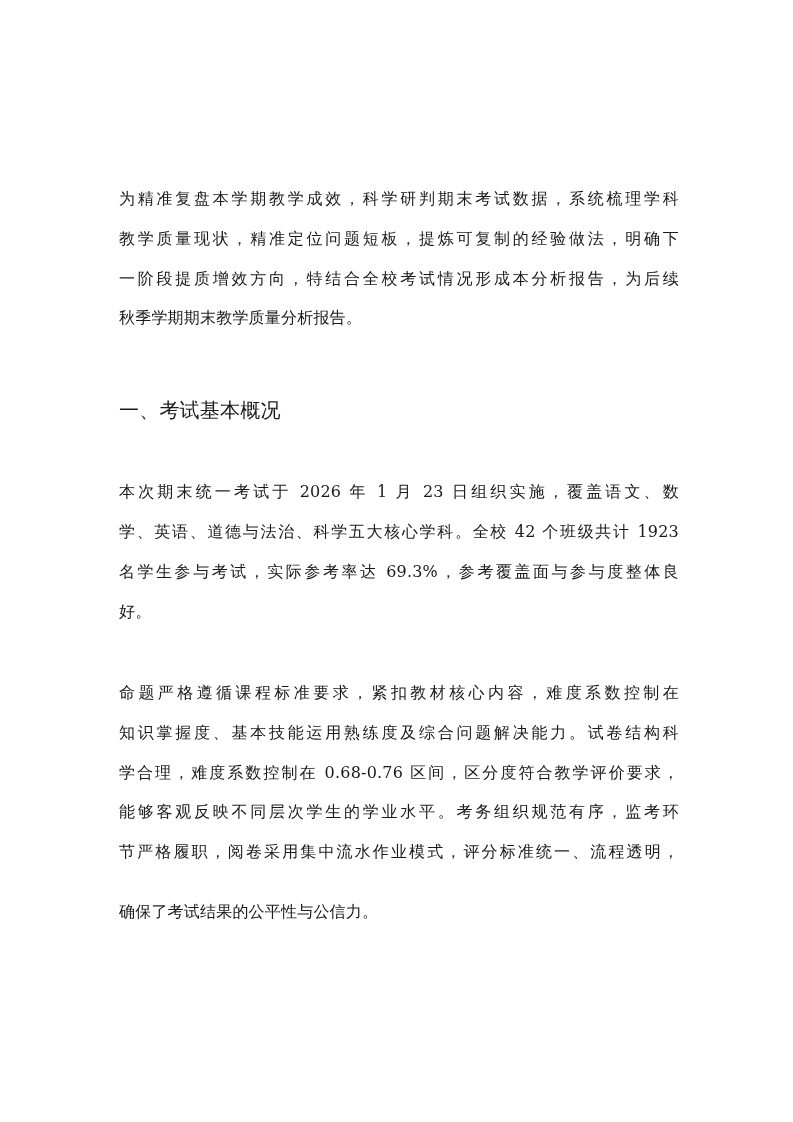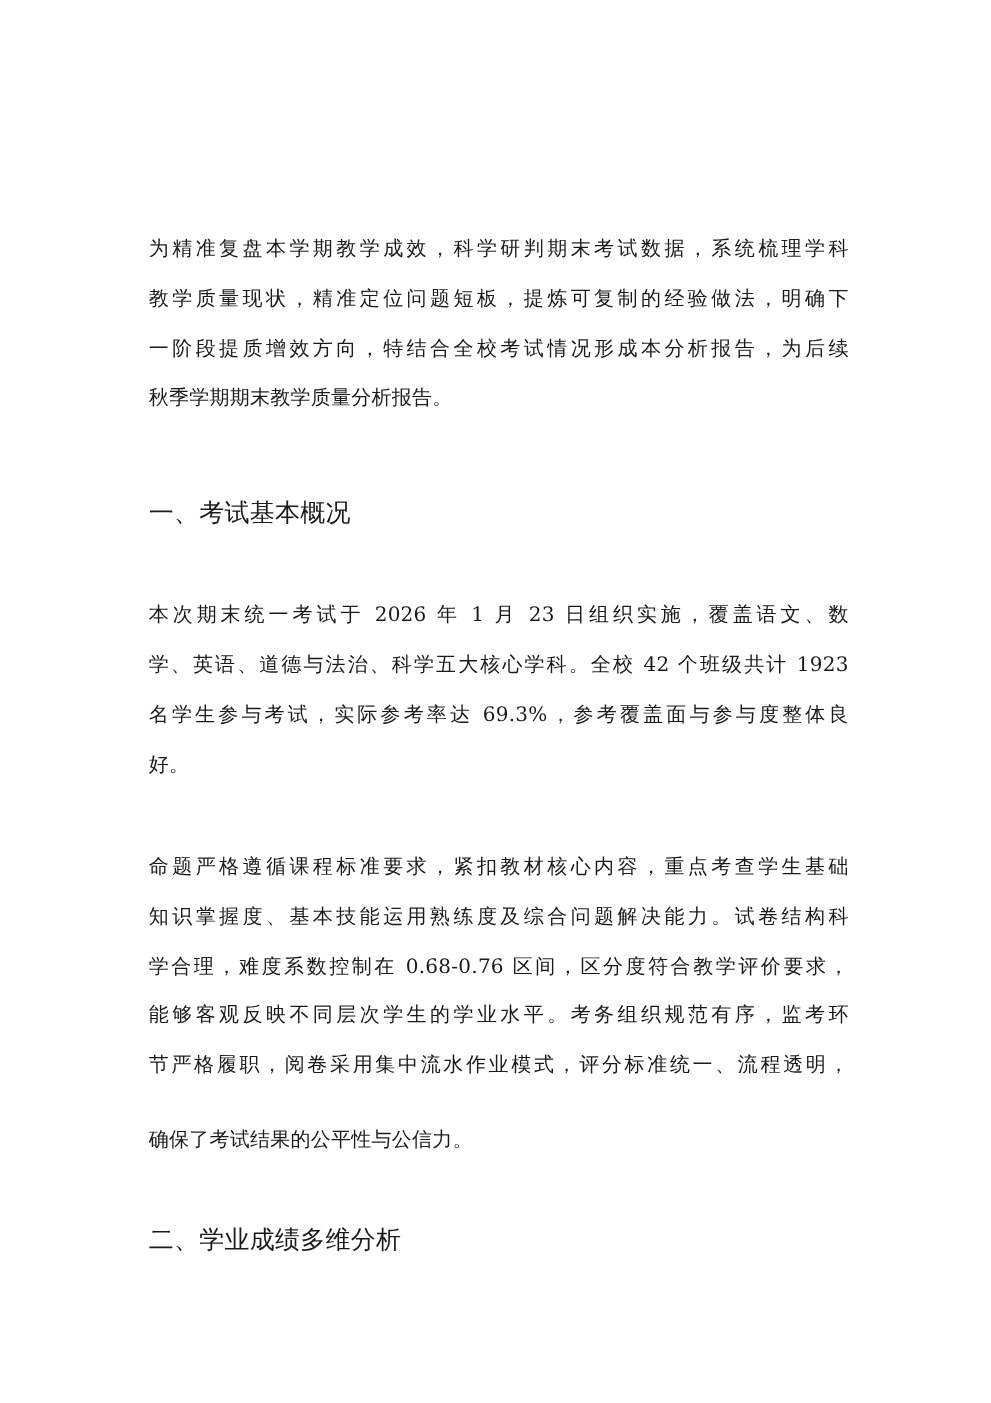"命题严格遵循课程标准要求，紧扣教材核心内容，重点考查学生基础" div.line { text: 重点考查学生基础 -> 难度系数控制在 }
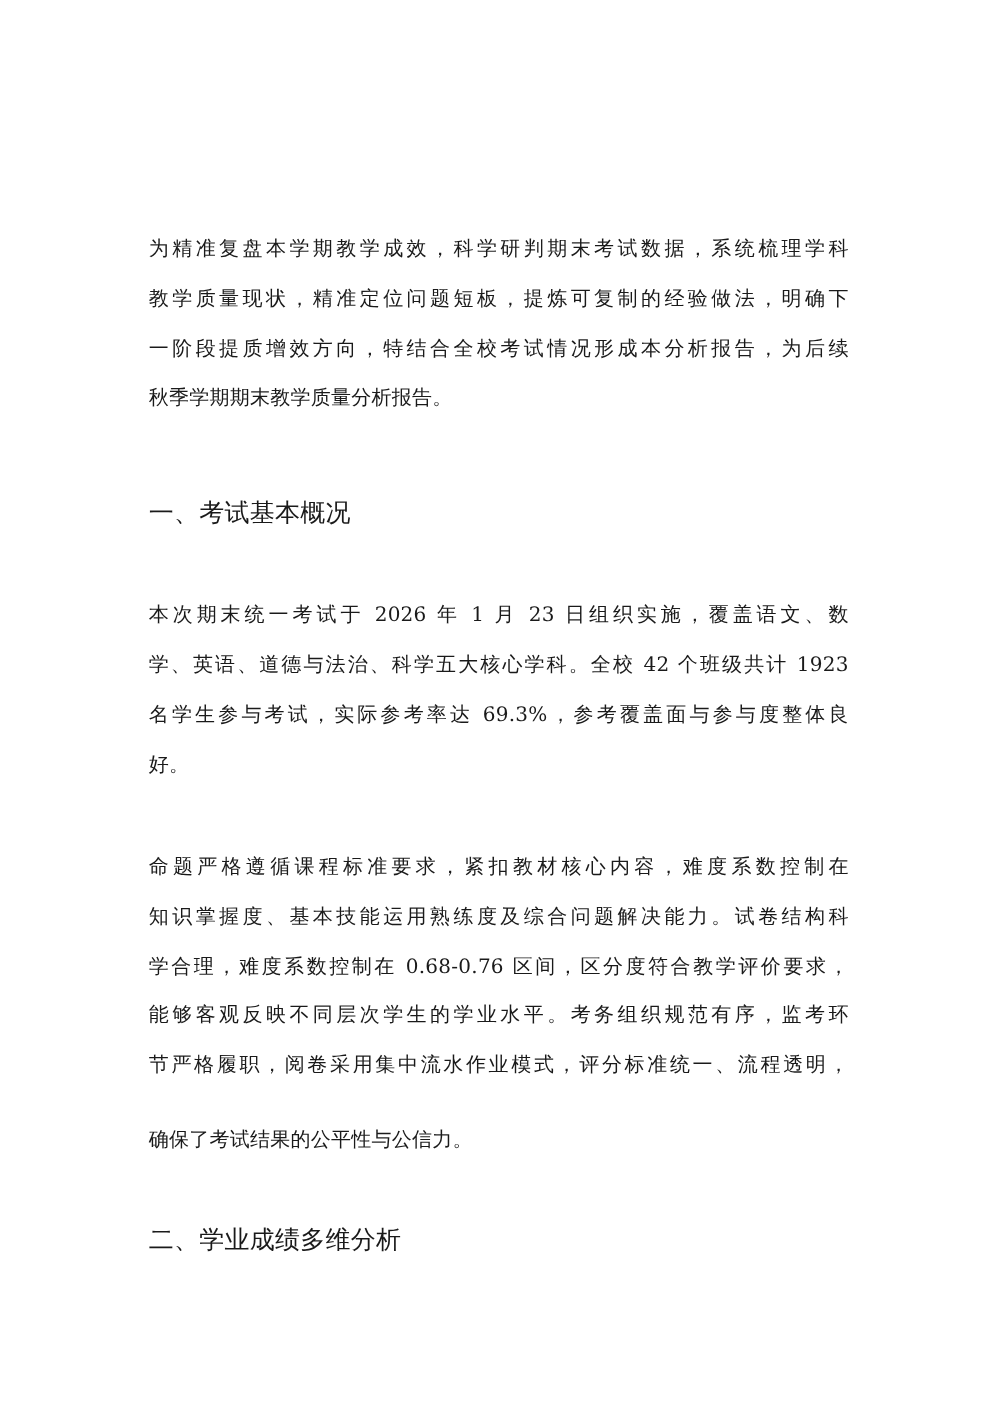"二、学业成绩多维分析" div.line { html: <div>二、学业成绩多维分析</div> -> none }
